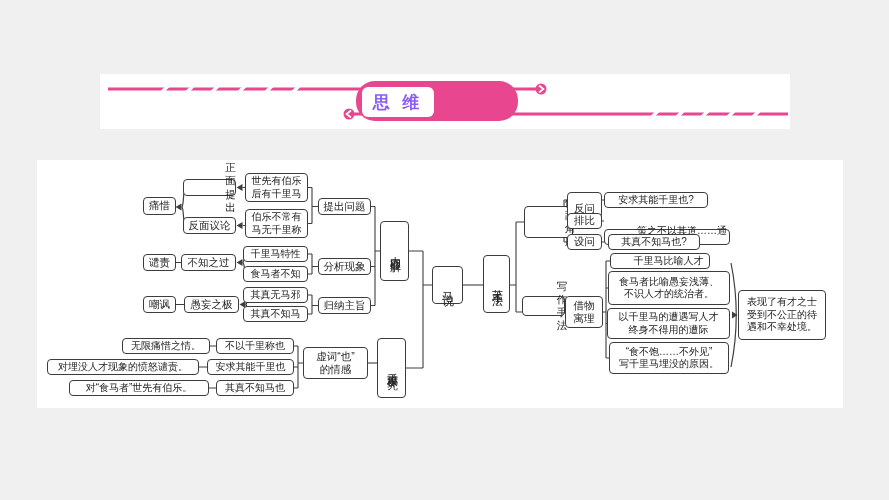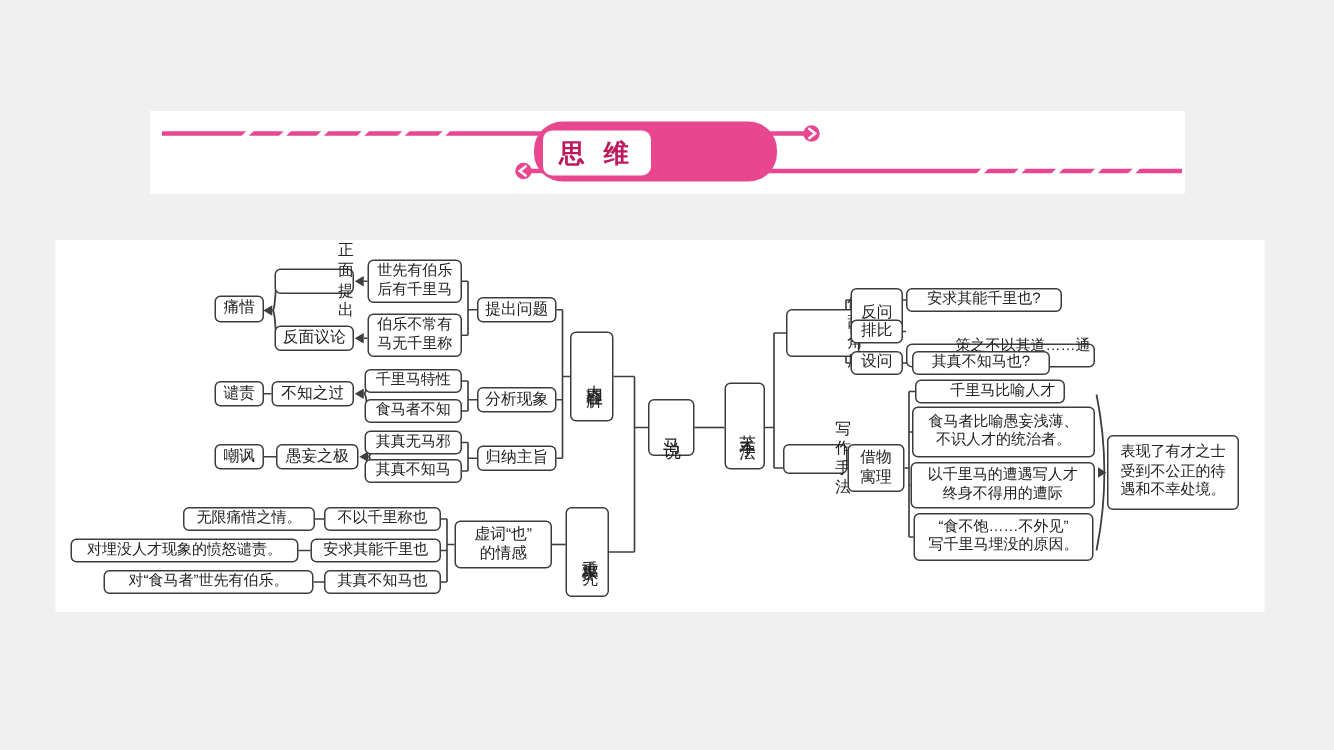"思 维" .banner-label { color: #be185d -> #8b5cf6 }
